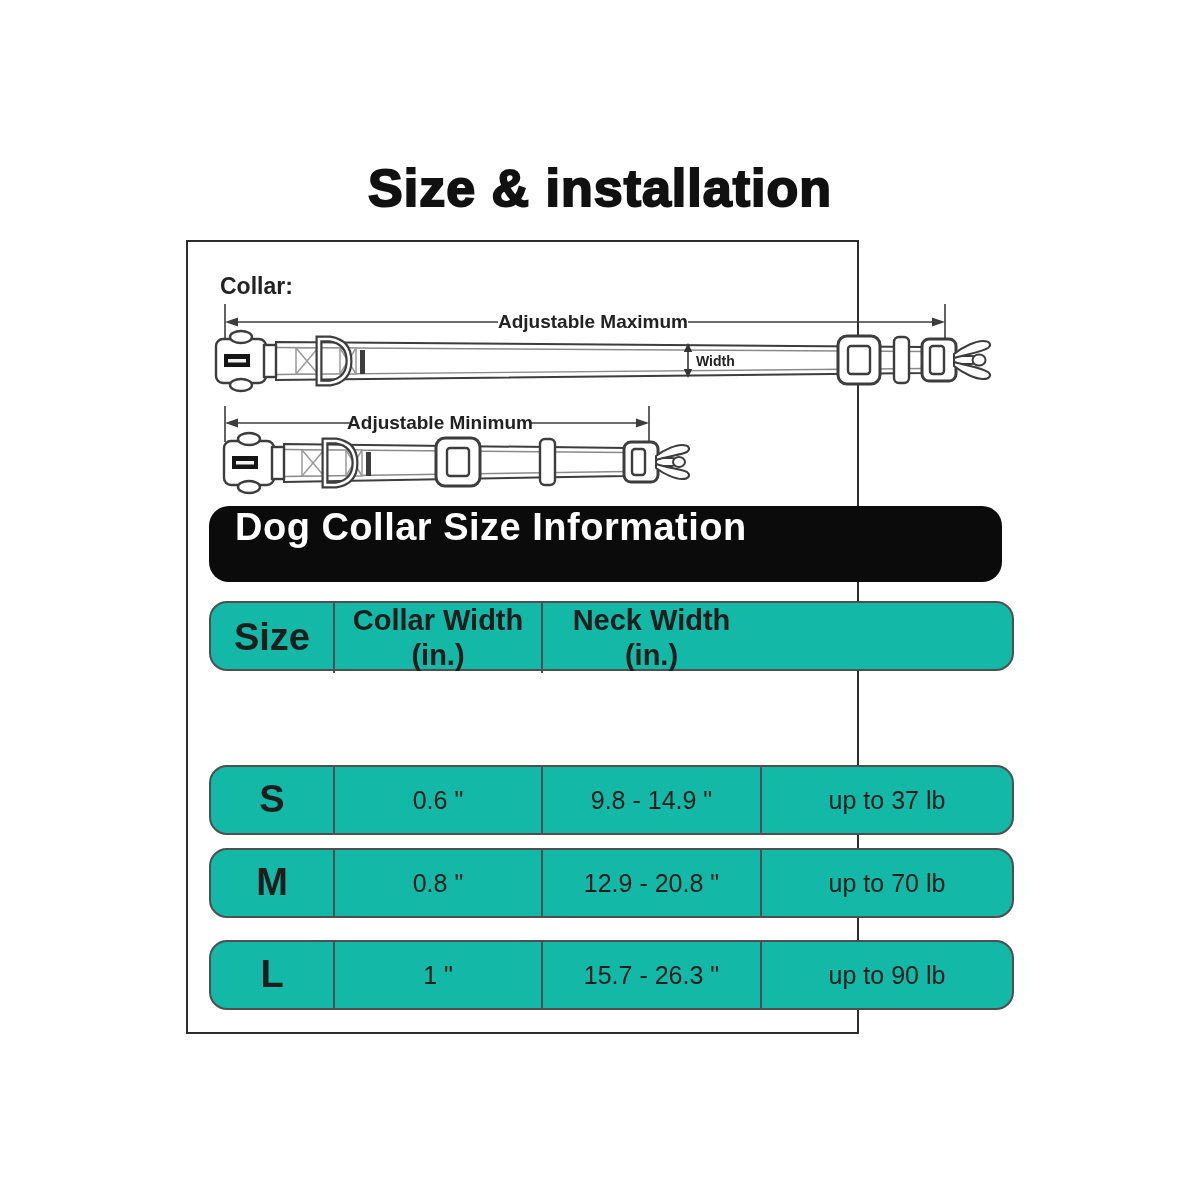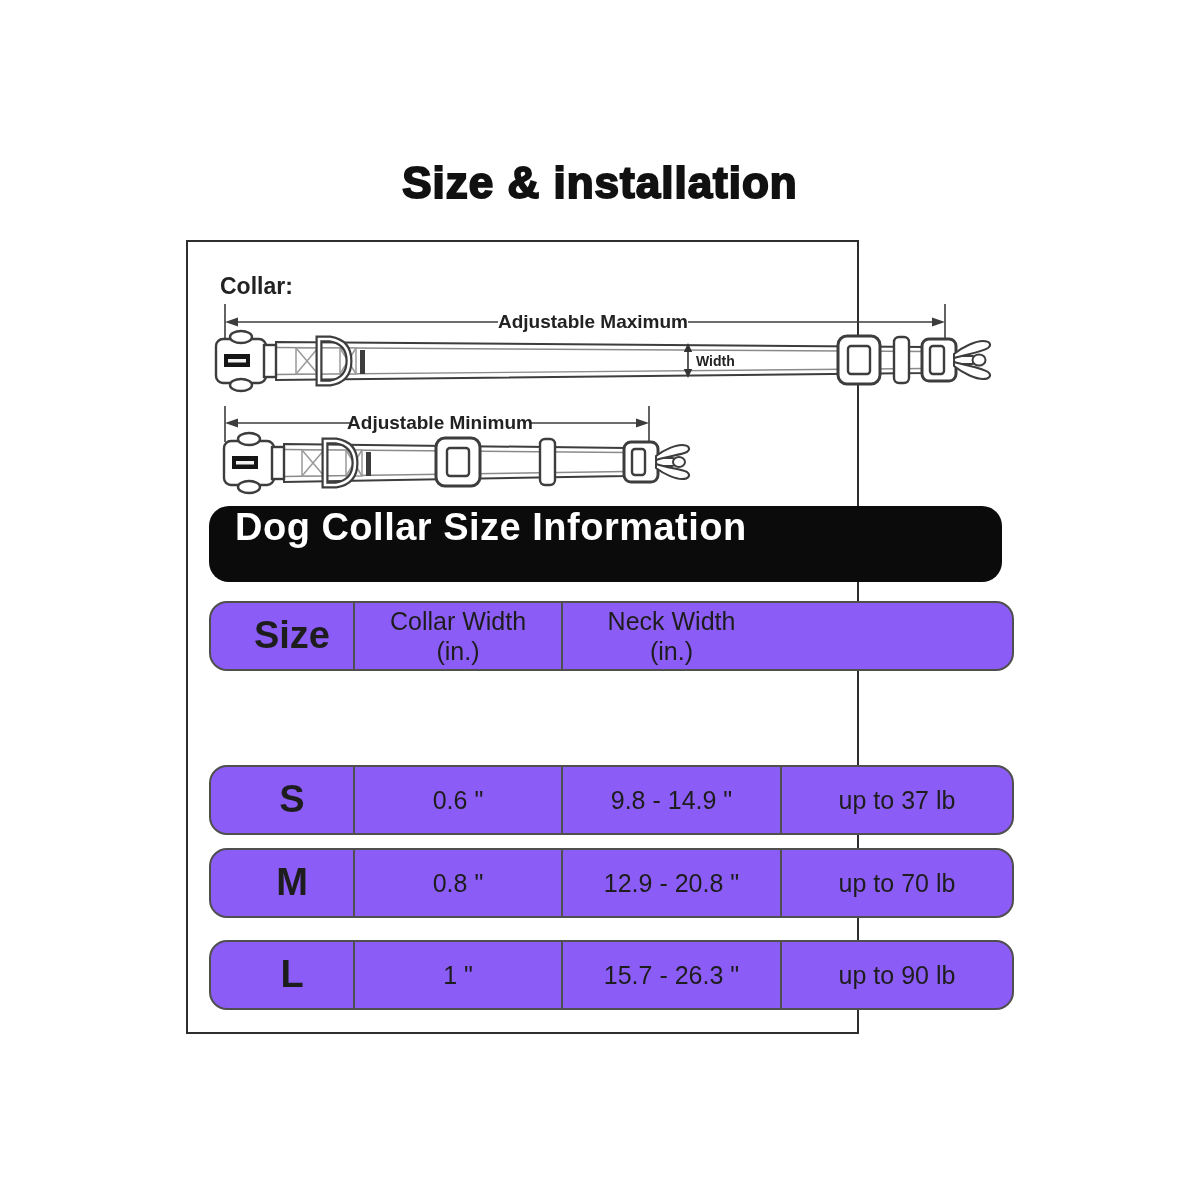"Size & installation" .title { font-size: 44px -> 52px }
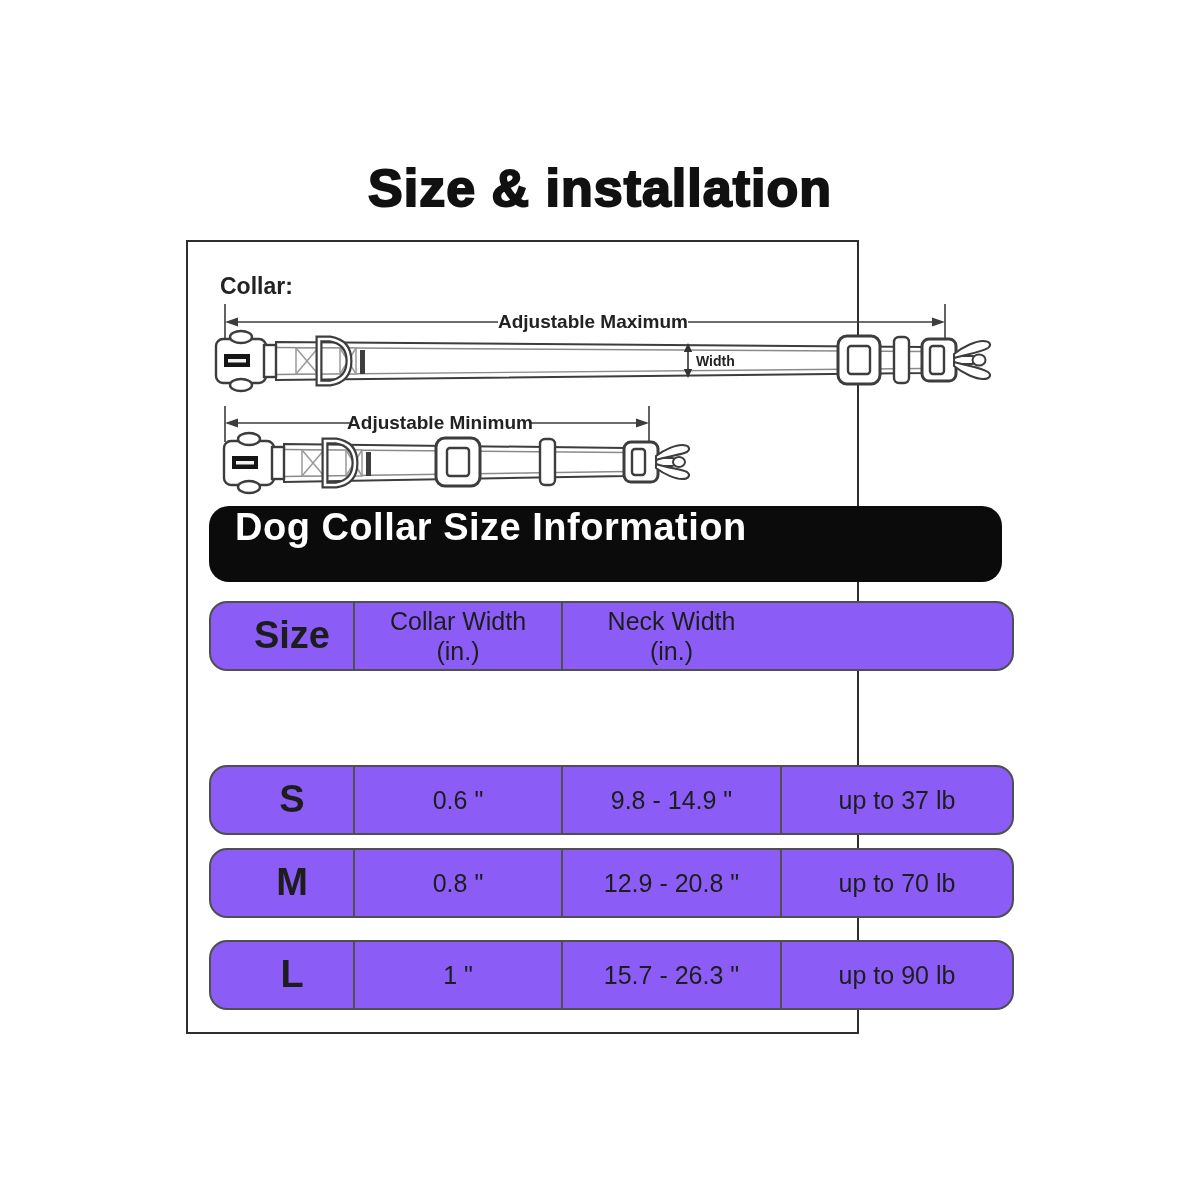"Size" .trow { background: #8b5cf6 -> #14b8a6; padding-left: 20px -> none }
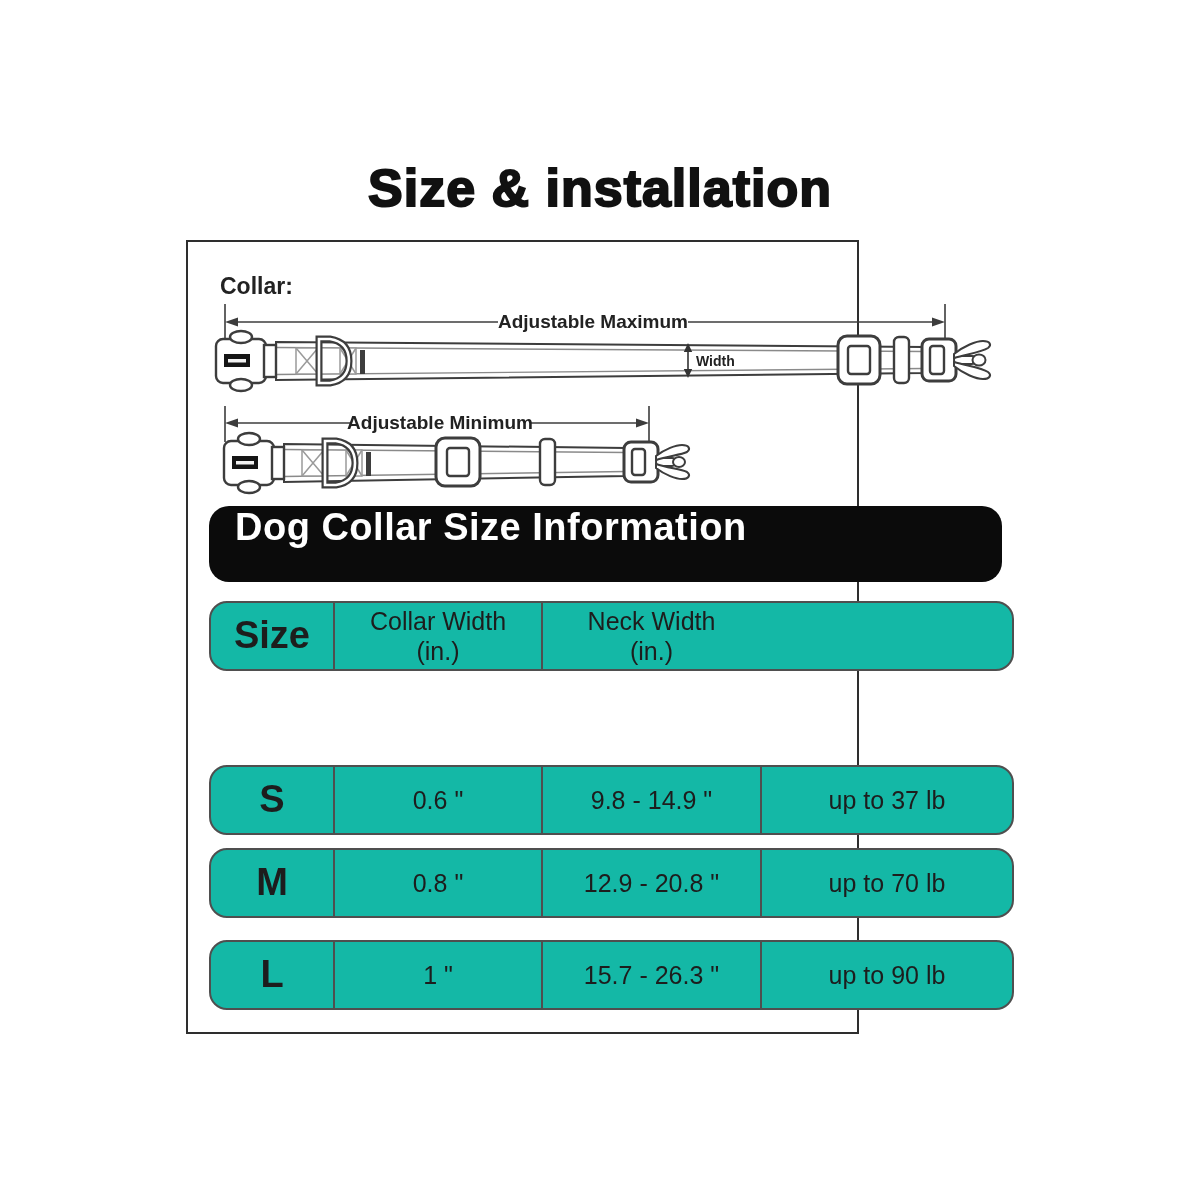"Collar Width" .hcell { font-size: 25px -> 29px; font-weight: none -> bold }
